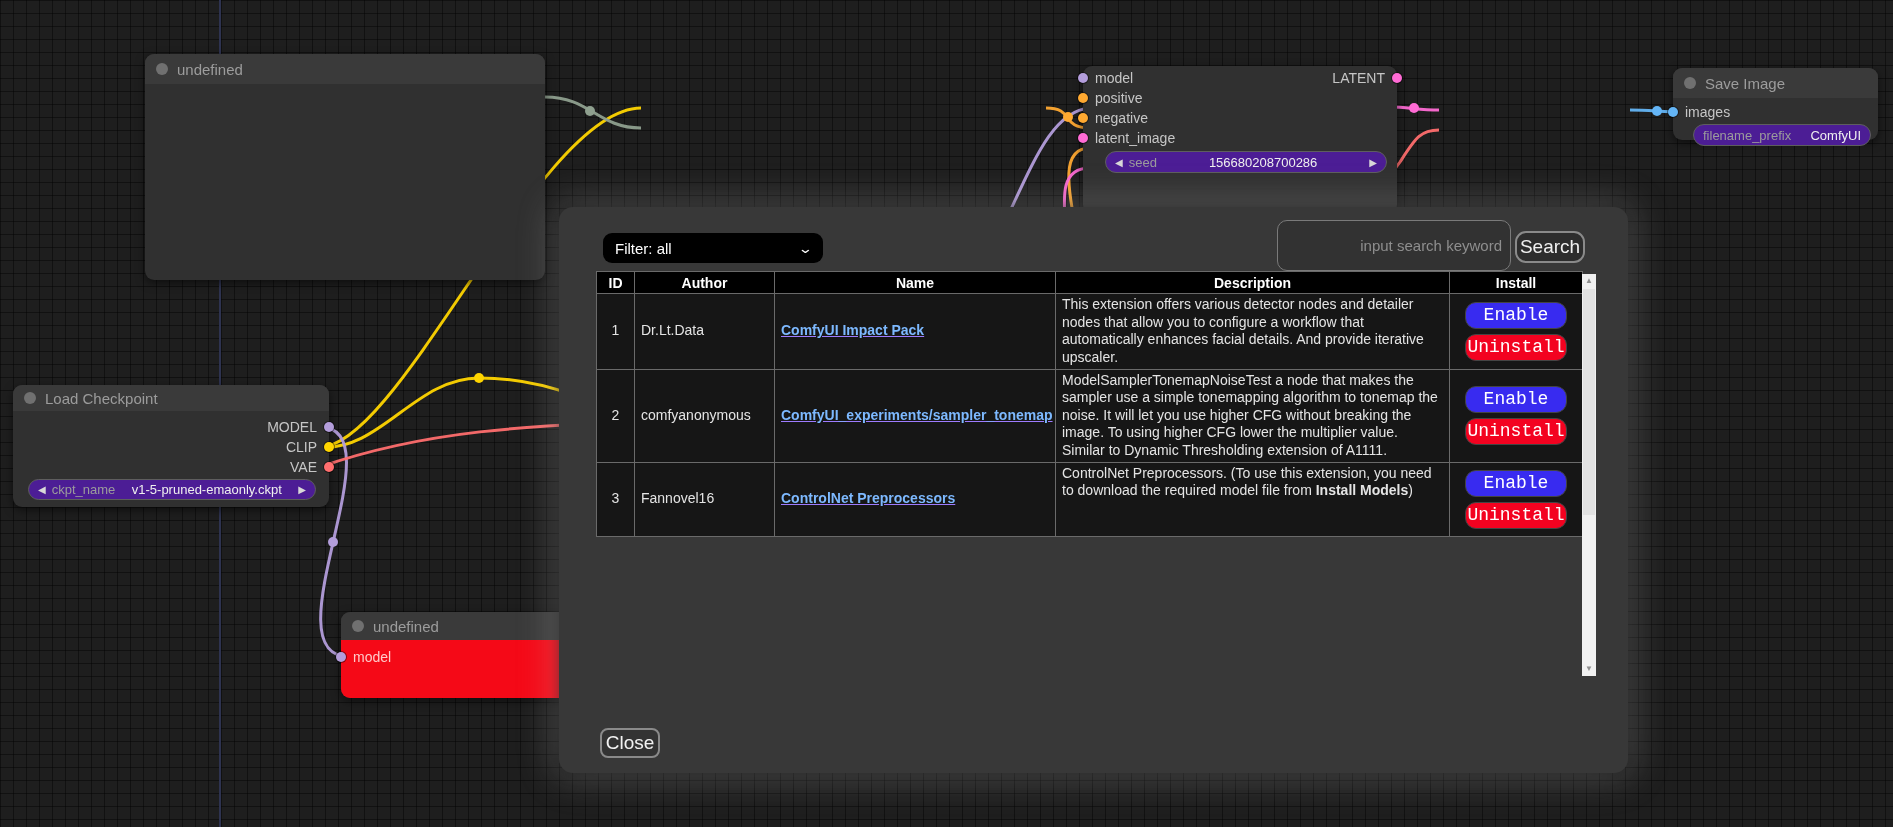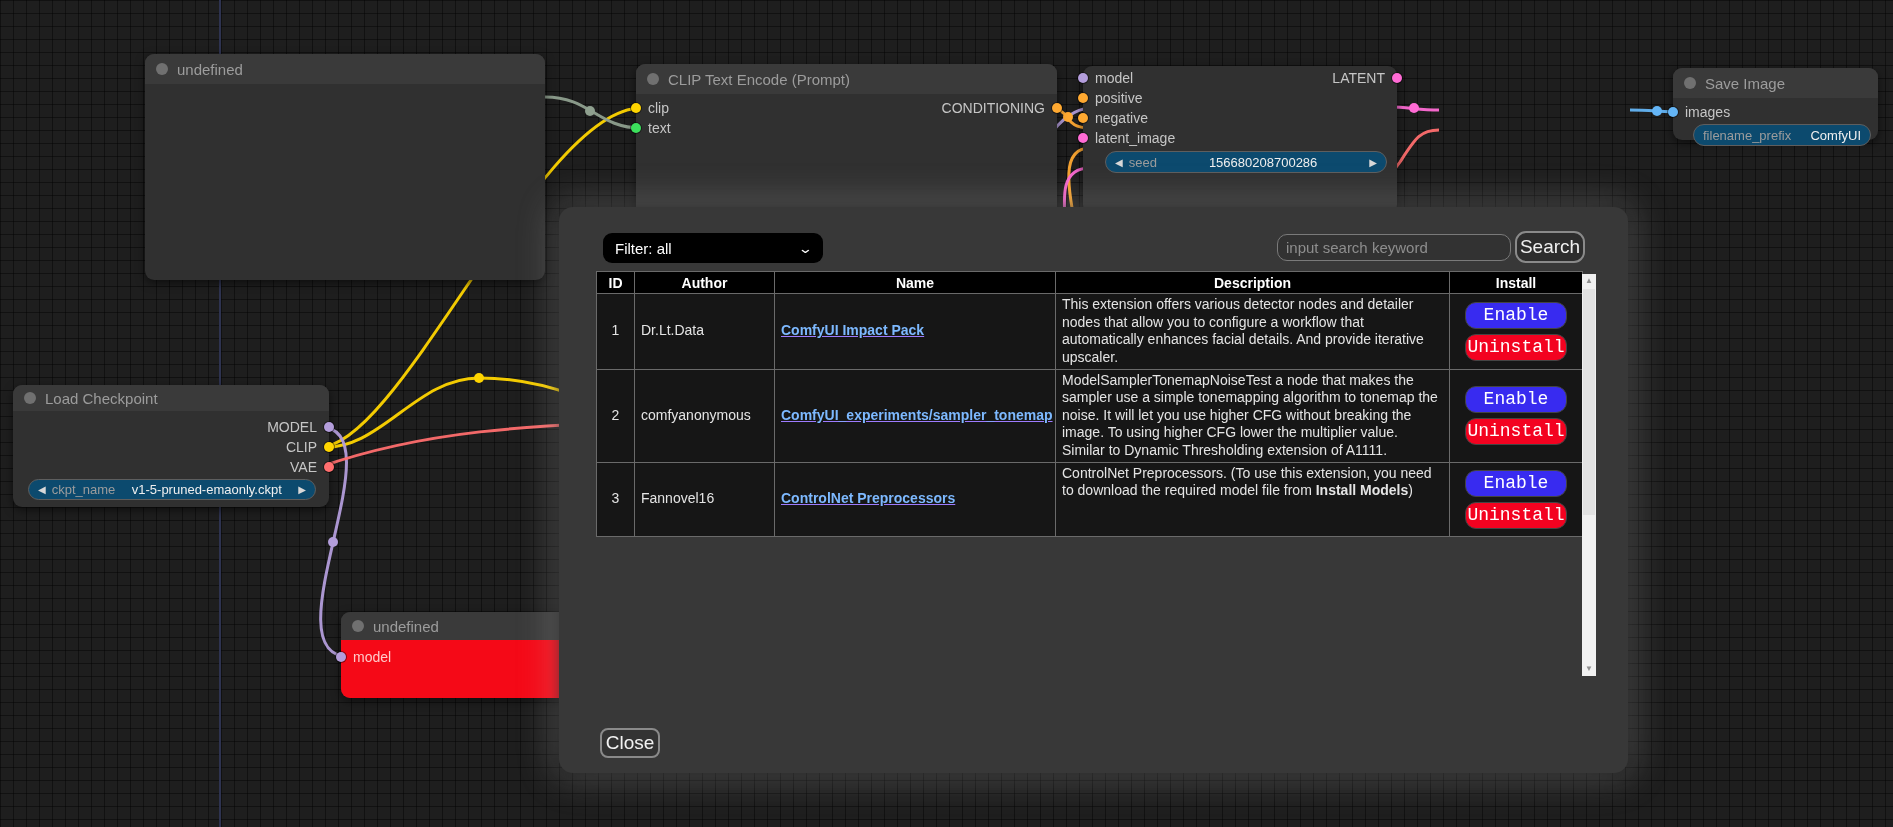"CLIP Text Encode (Prompt)" div.node { html: <div> <div> <span></span> <span>CLIP Text Encode (Prompt)</span> </div> <div> <div> <span></span> <span>clip</span> </div> <div> <span></span> <span>text</span> </div> <div> <span></span> <span>CONDITIONING</span> </div> </div> </div> -> none }
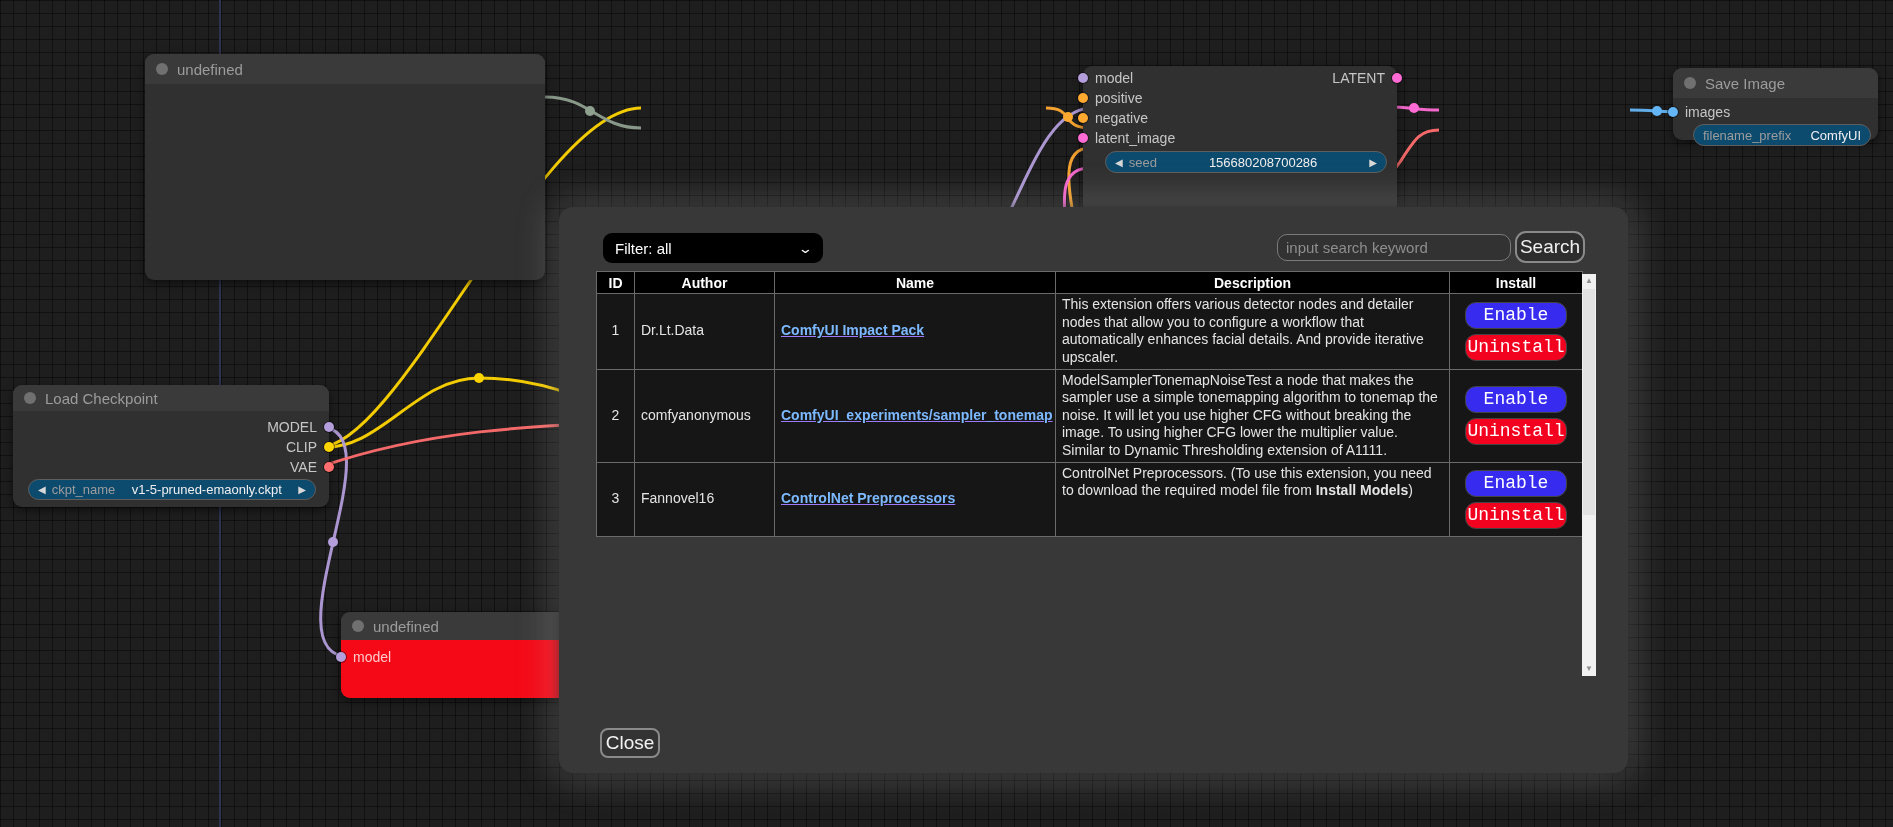"filename_prefix" .pill { background: #0c4a6e -> #4c1d95 }
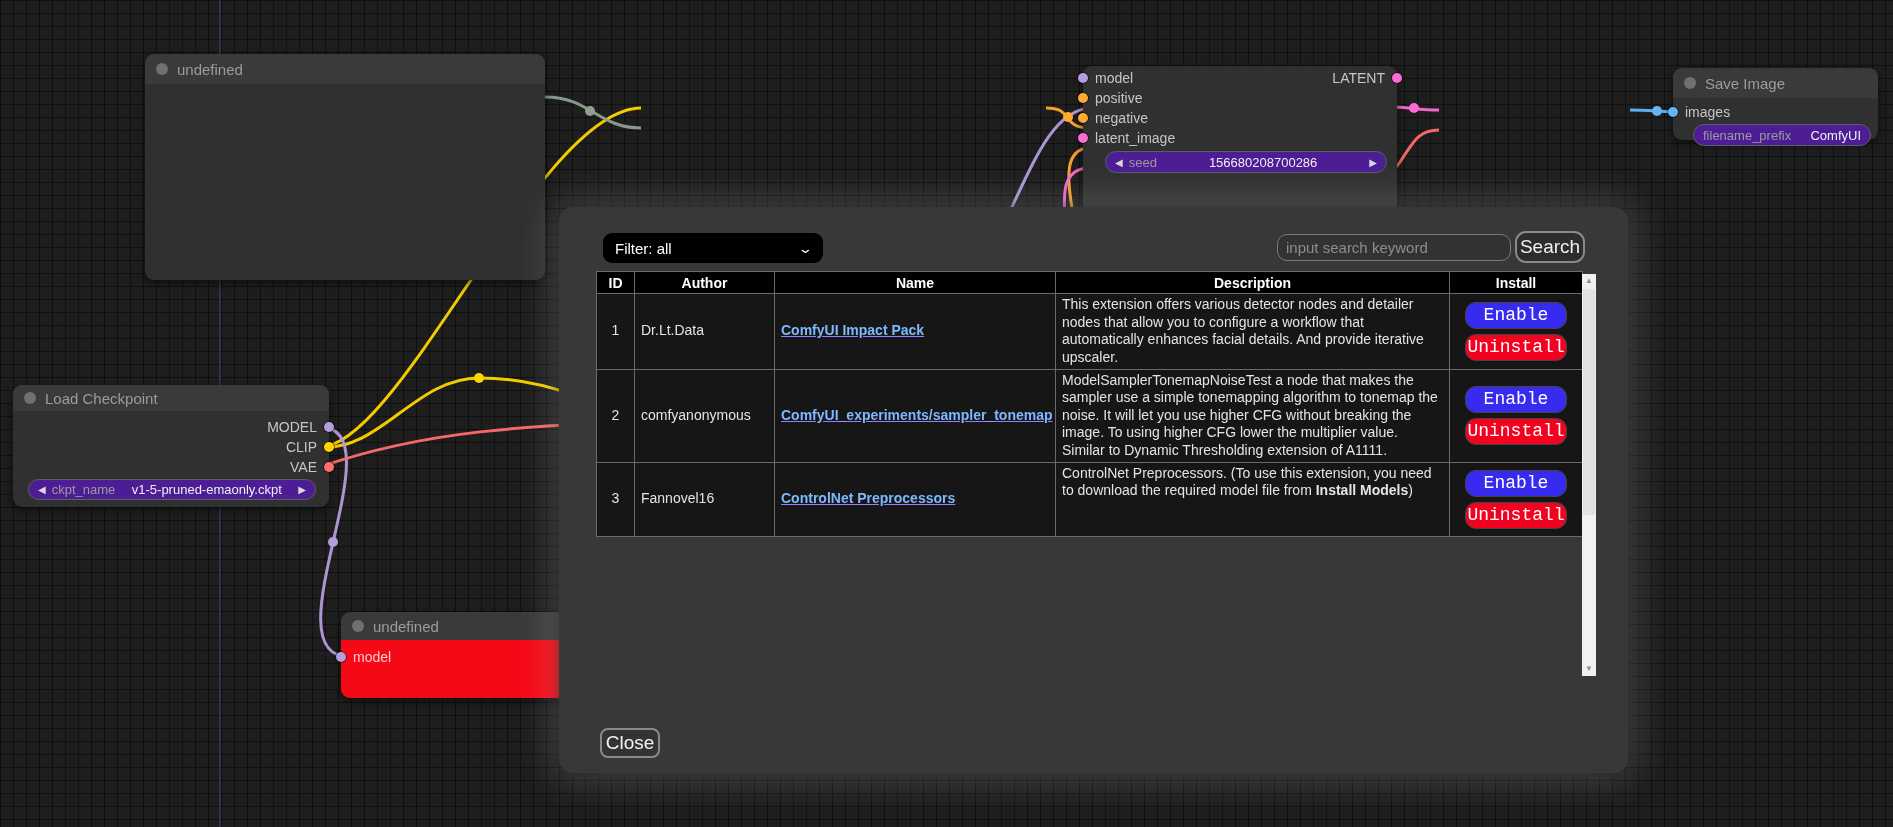"input search keyword" .search-in { padding: 0 8px -> 12px 8px; text-align: none -> right; top: 27px -> 13px }
